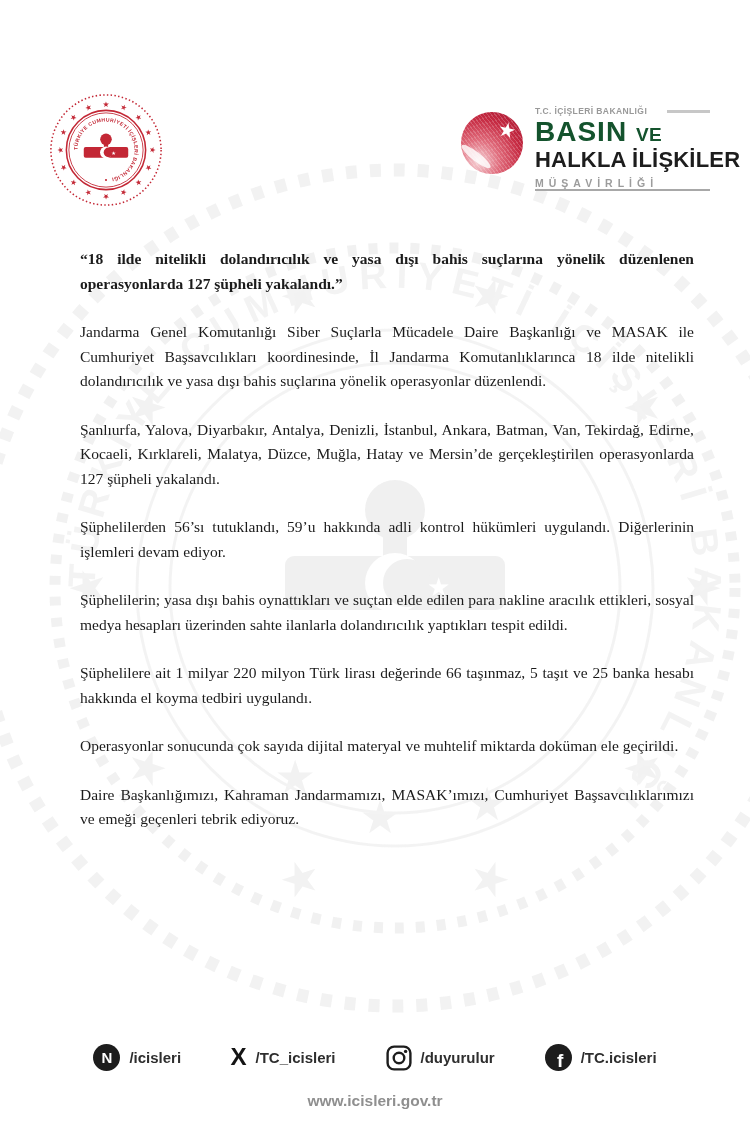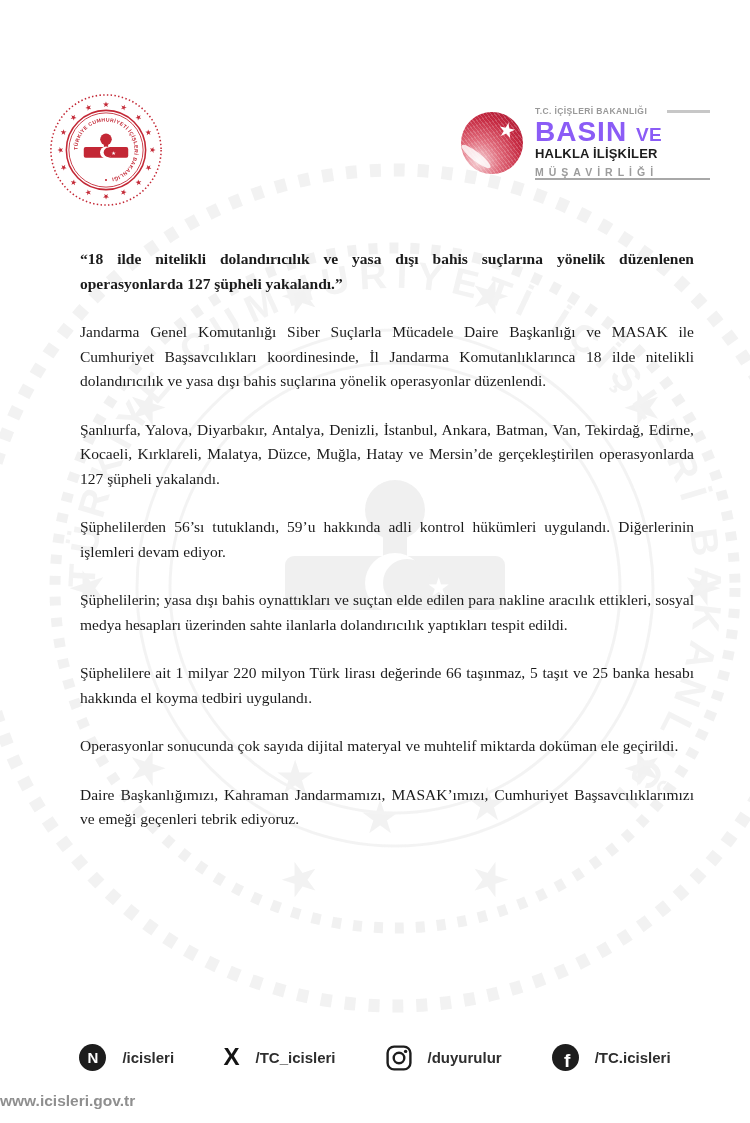"BASIN VE" .press-row2 { color: #8b5cf6 -> #14532d }
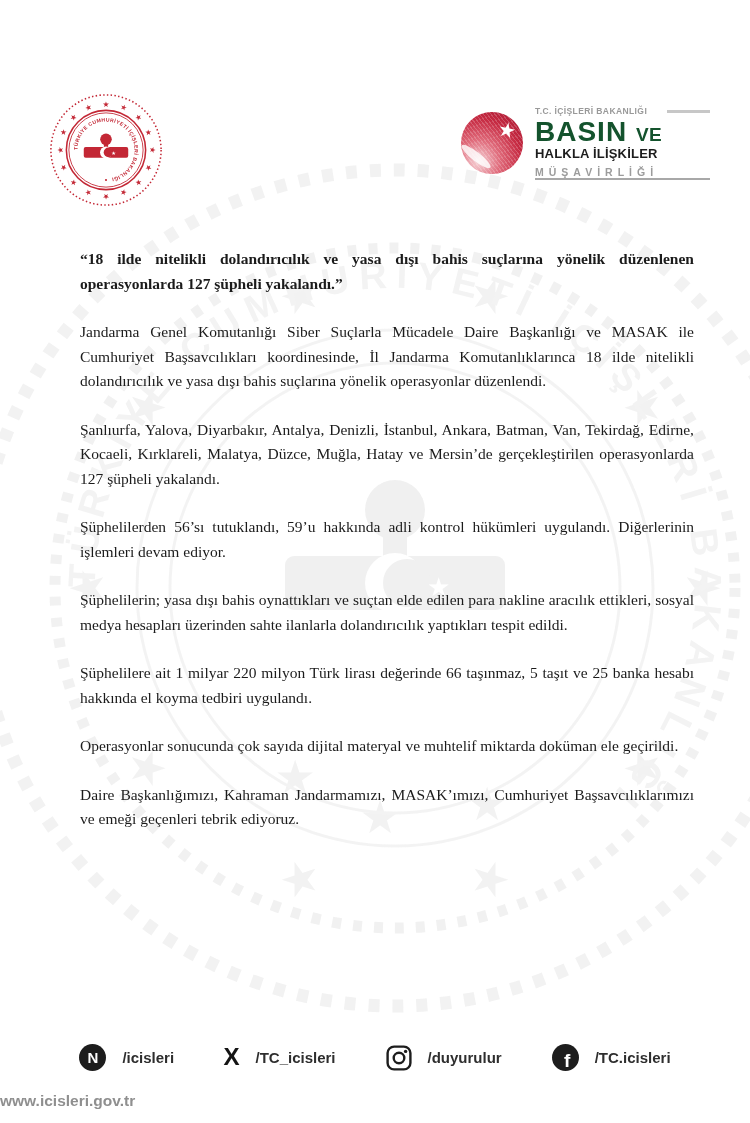"HALKLA İLİŞKİLER" .press-row3 { font-size: 13px -> 22px }
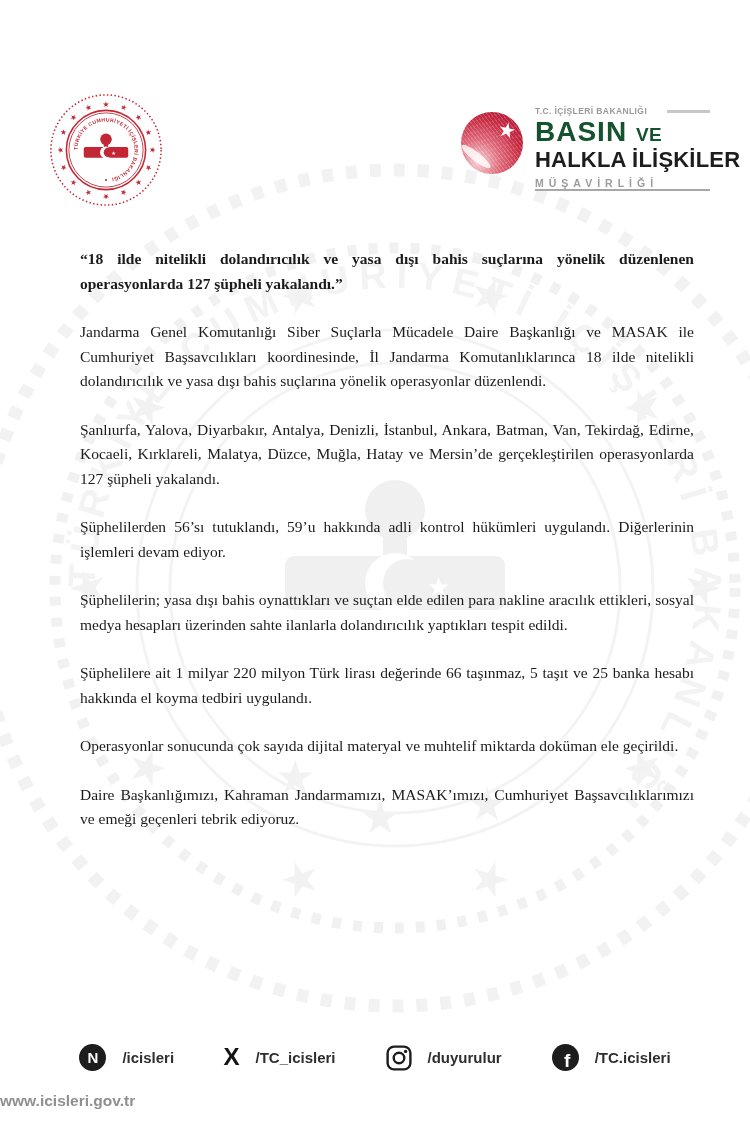"/icisleri" .handle { margin-left: 7px -> none }
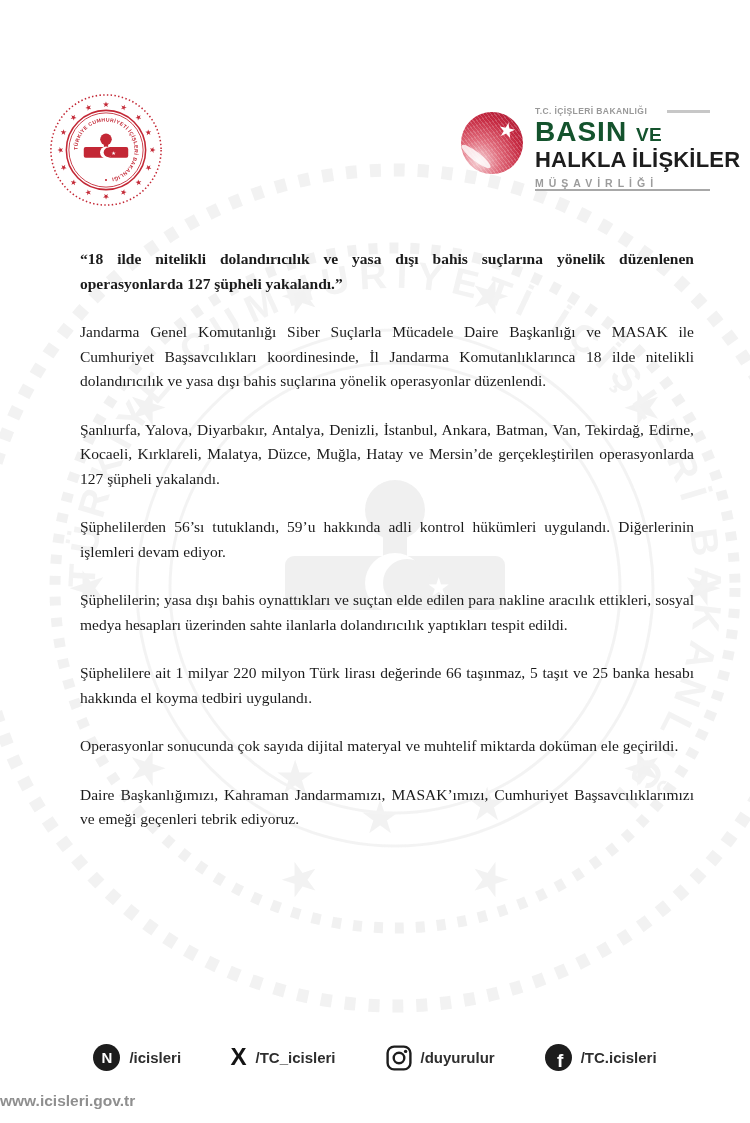"www.icisleri.gov.tr" .website { text-align: none -> center }
